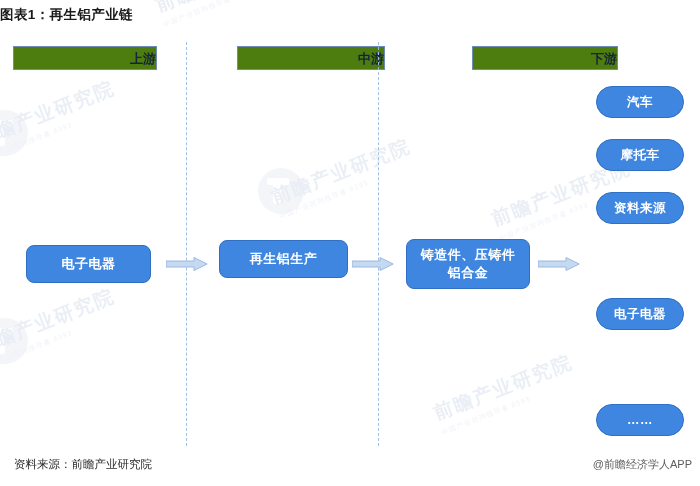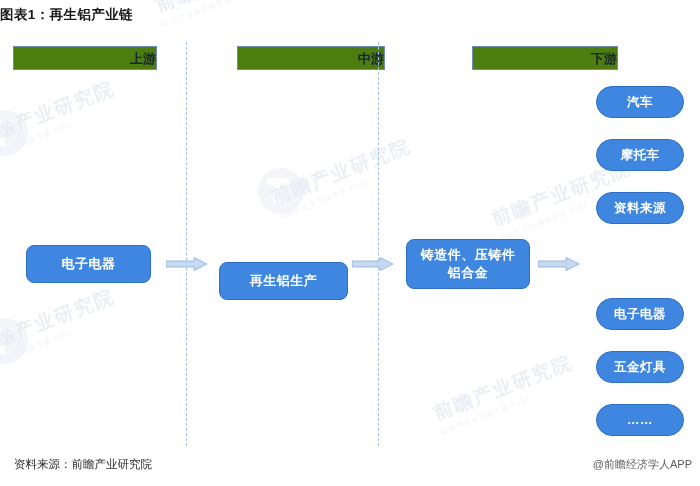"再生铝生产" #node-recycled-produce { top: 262px -> 240px }
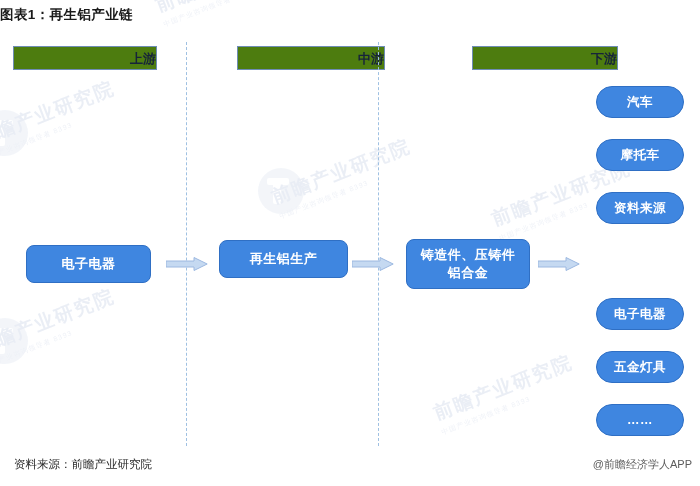"五金灯具" div.app-node { html: <div>五金灯具</div> -> none }
